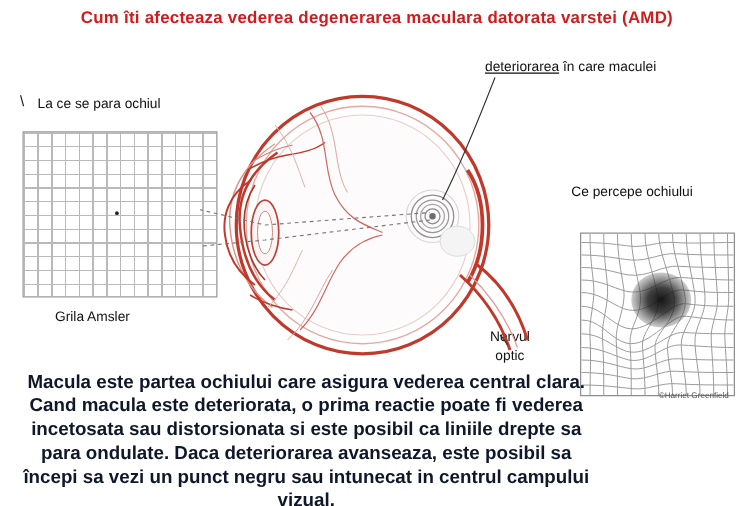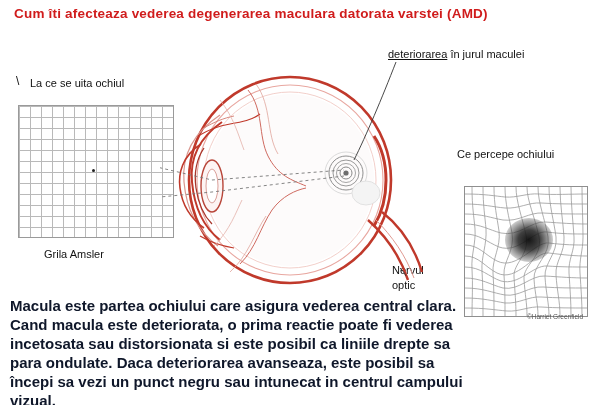"Cum îti afecteaza vederea degenerarea" .abs { text-align: none -> center }
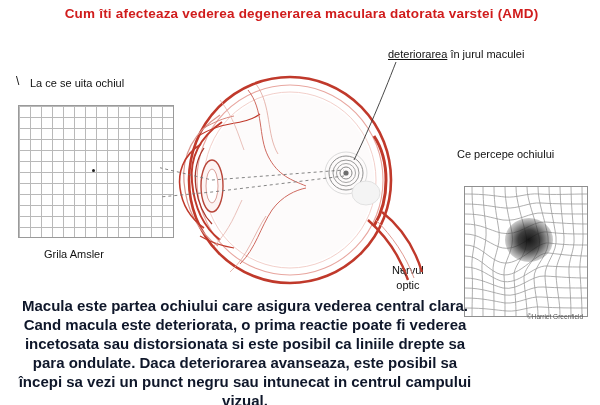"în jurul maculei" span { text: jurul -> care }
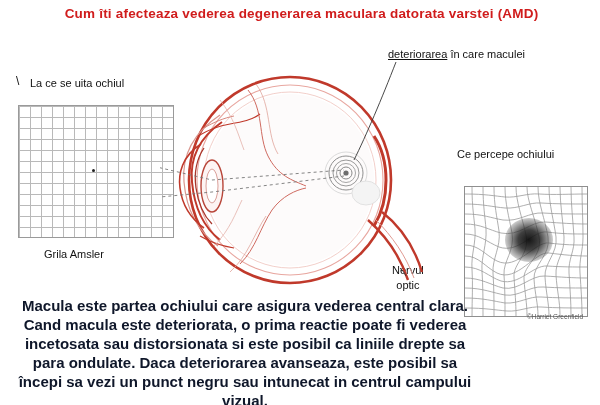"La ce se uita ochiul" div.abs { text: uita -> para }
